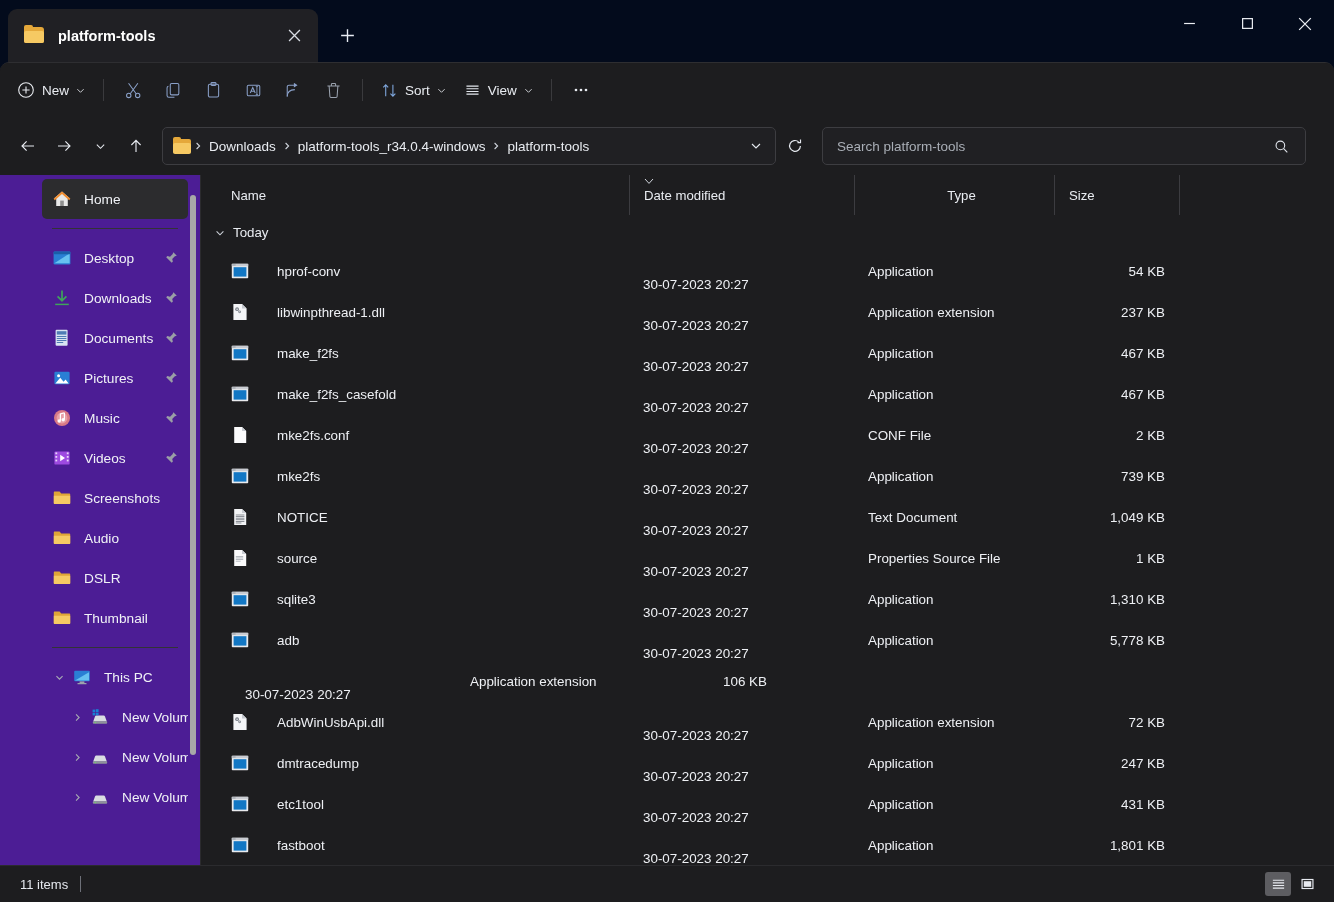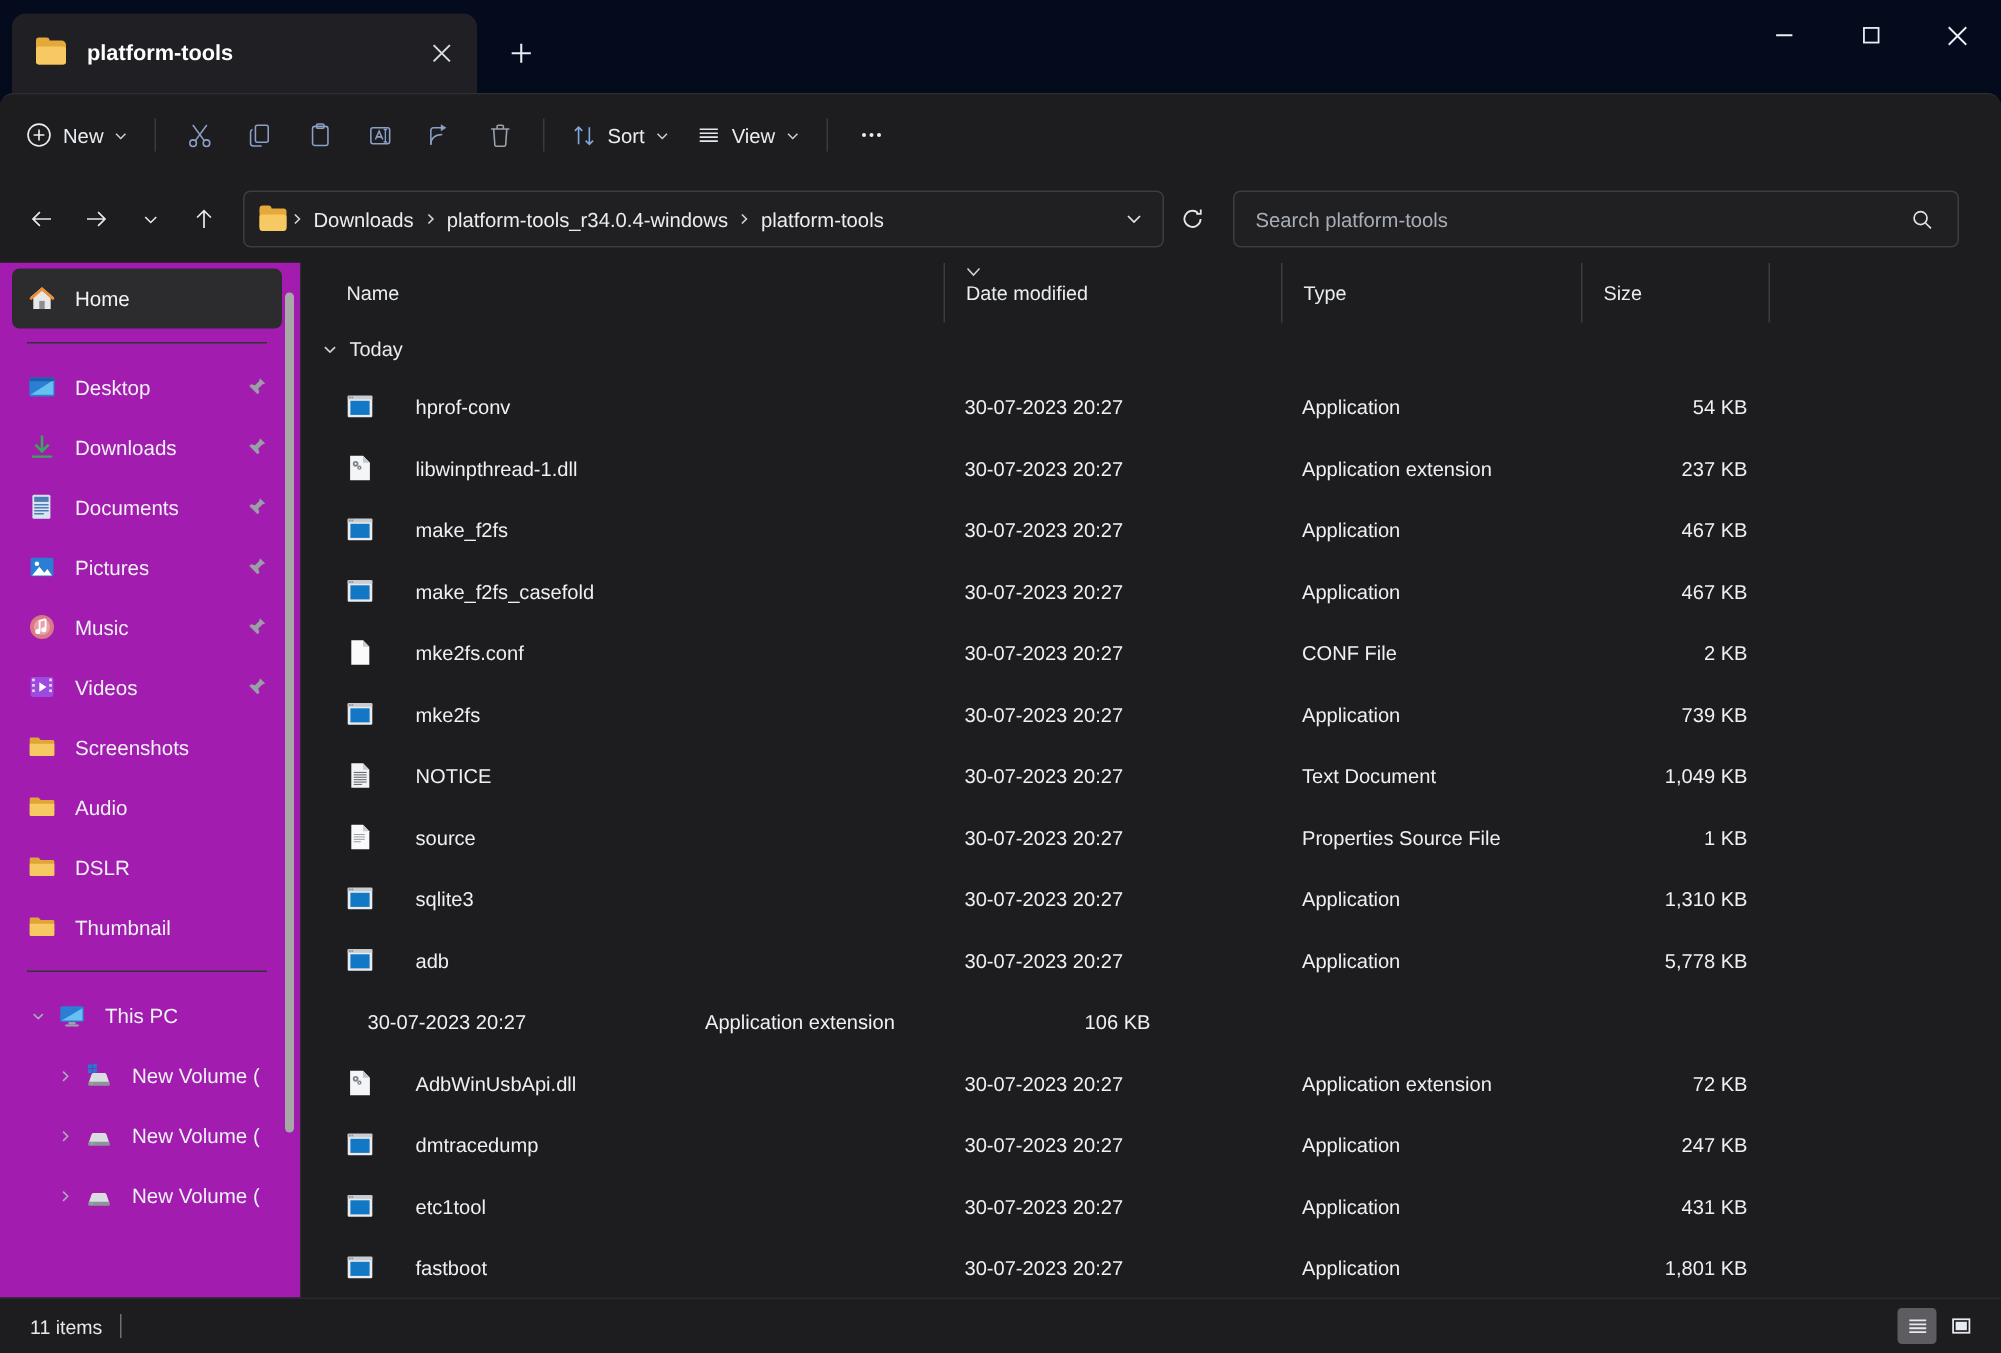"Home" .sidebar { background: #a21caf -> #4c1d95; padding-left: none -> 34px }
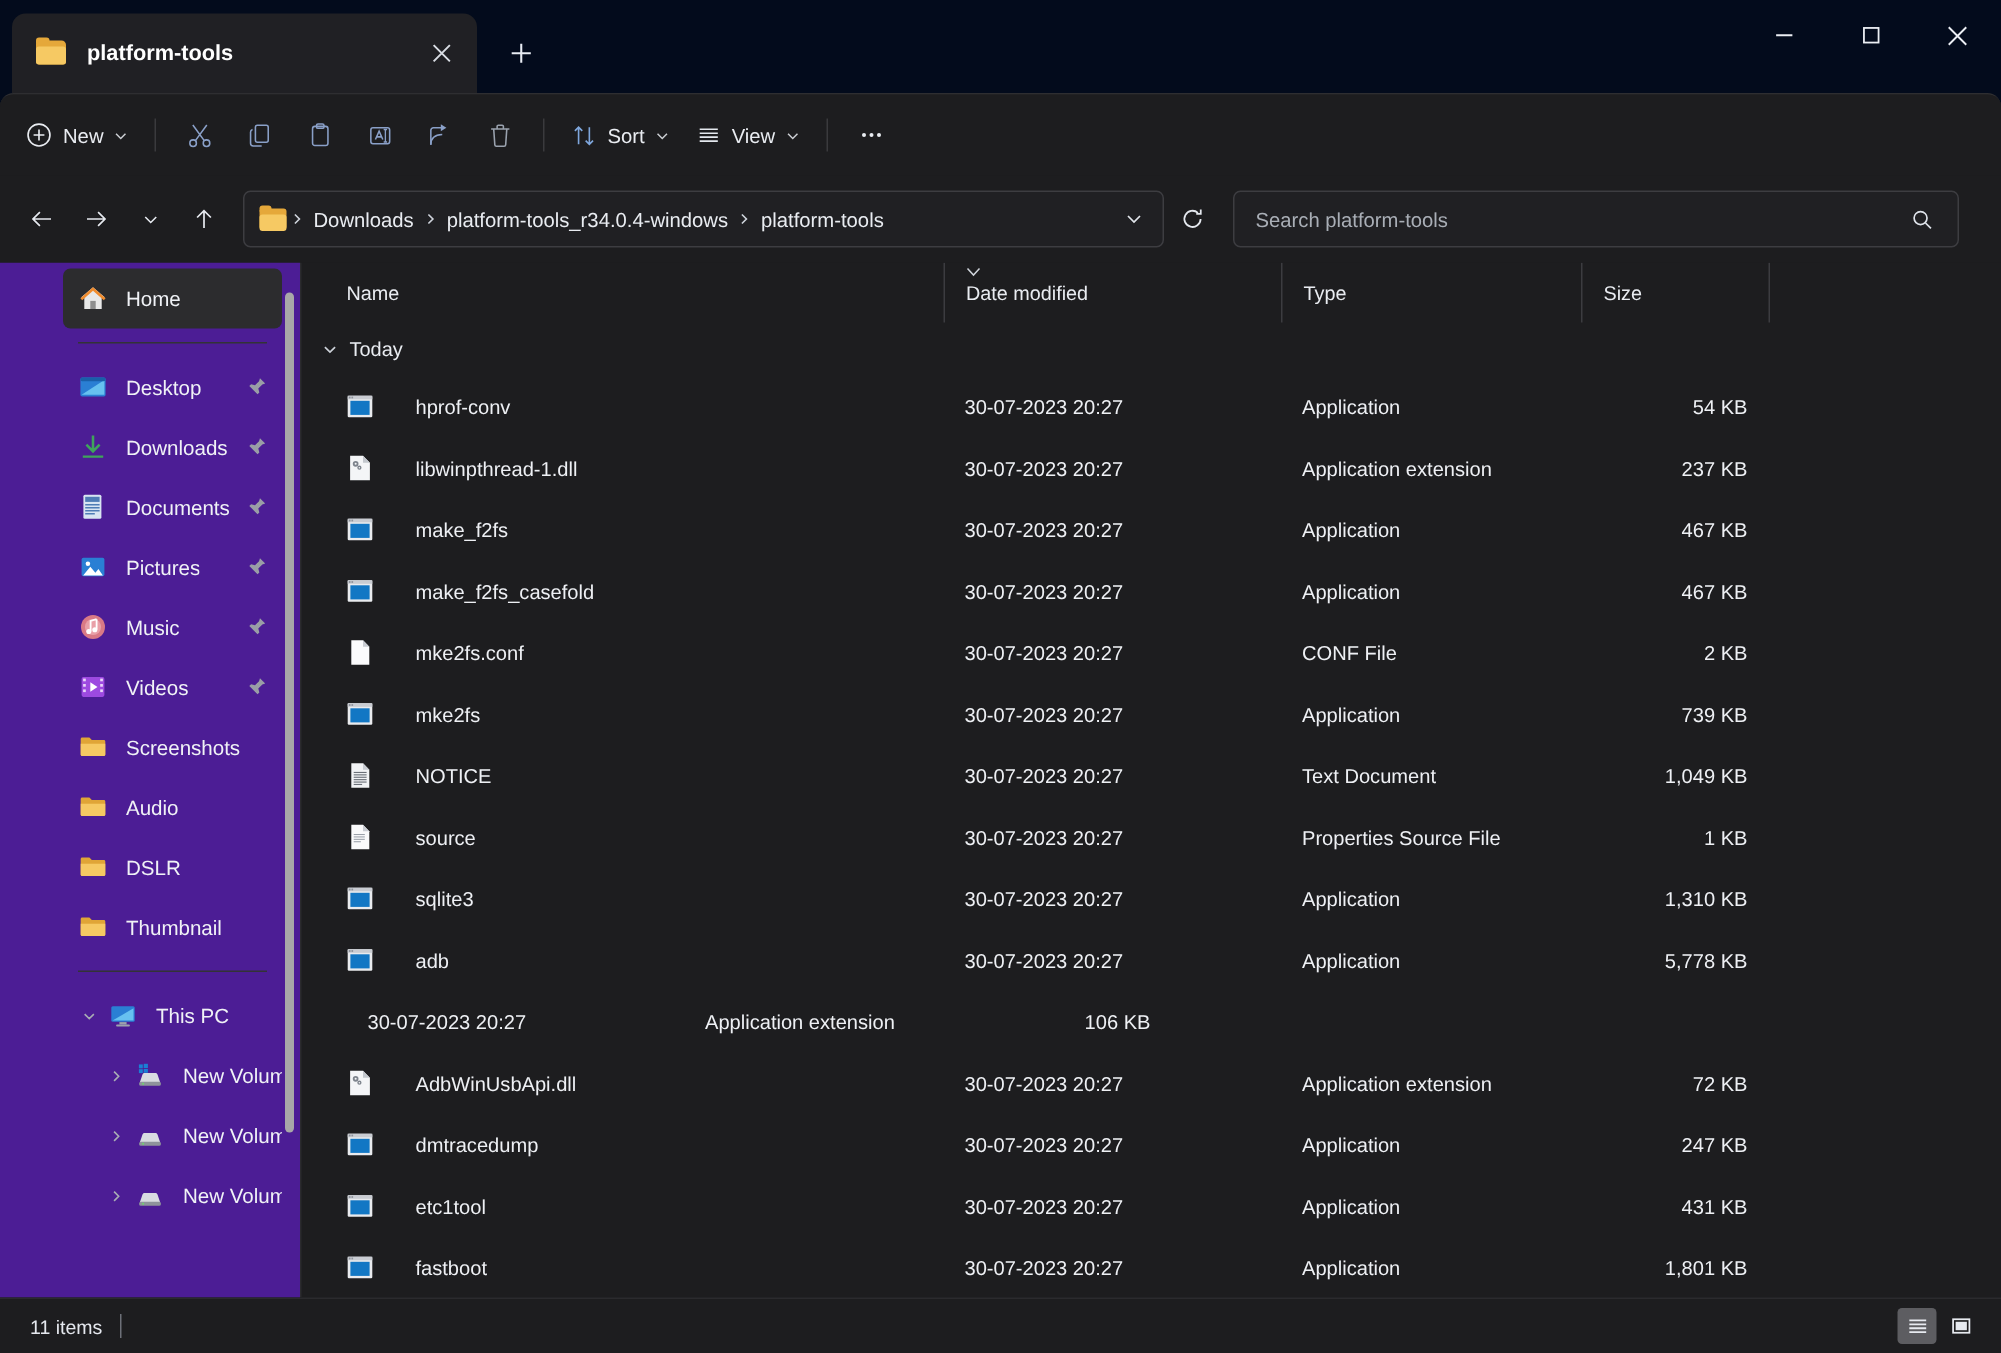"Type" .col-type { justify-content: none -> center }
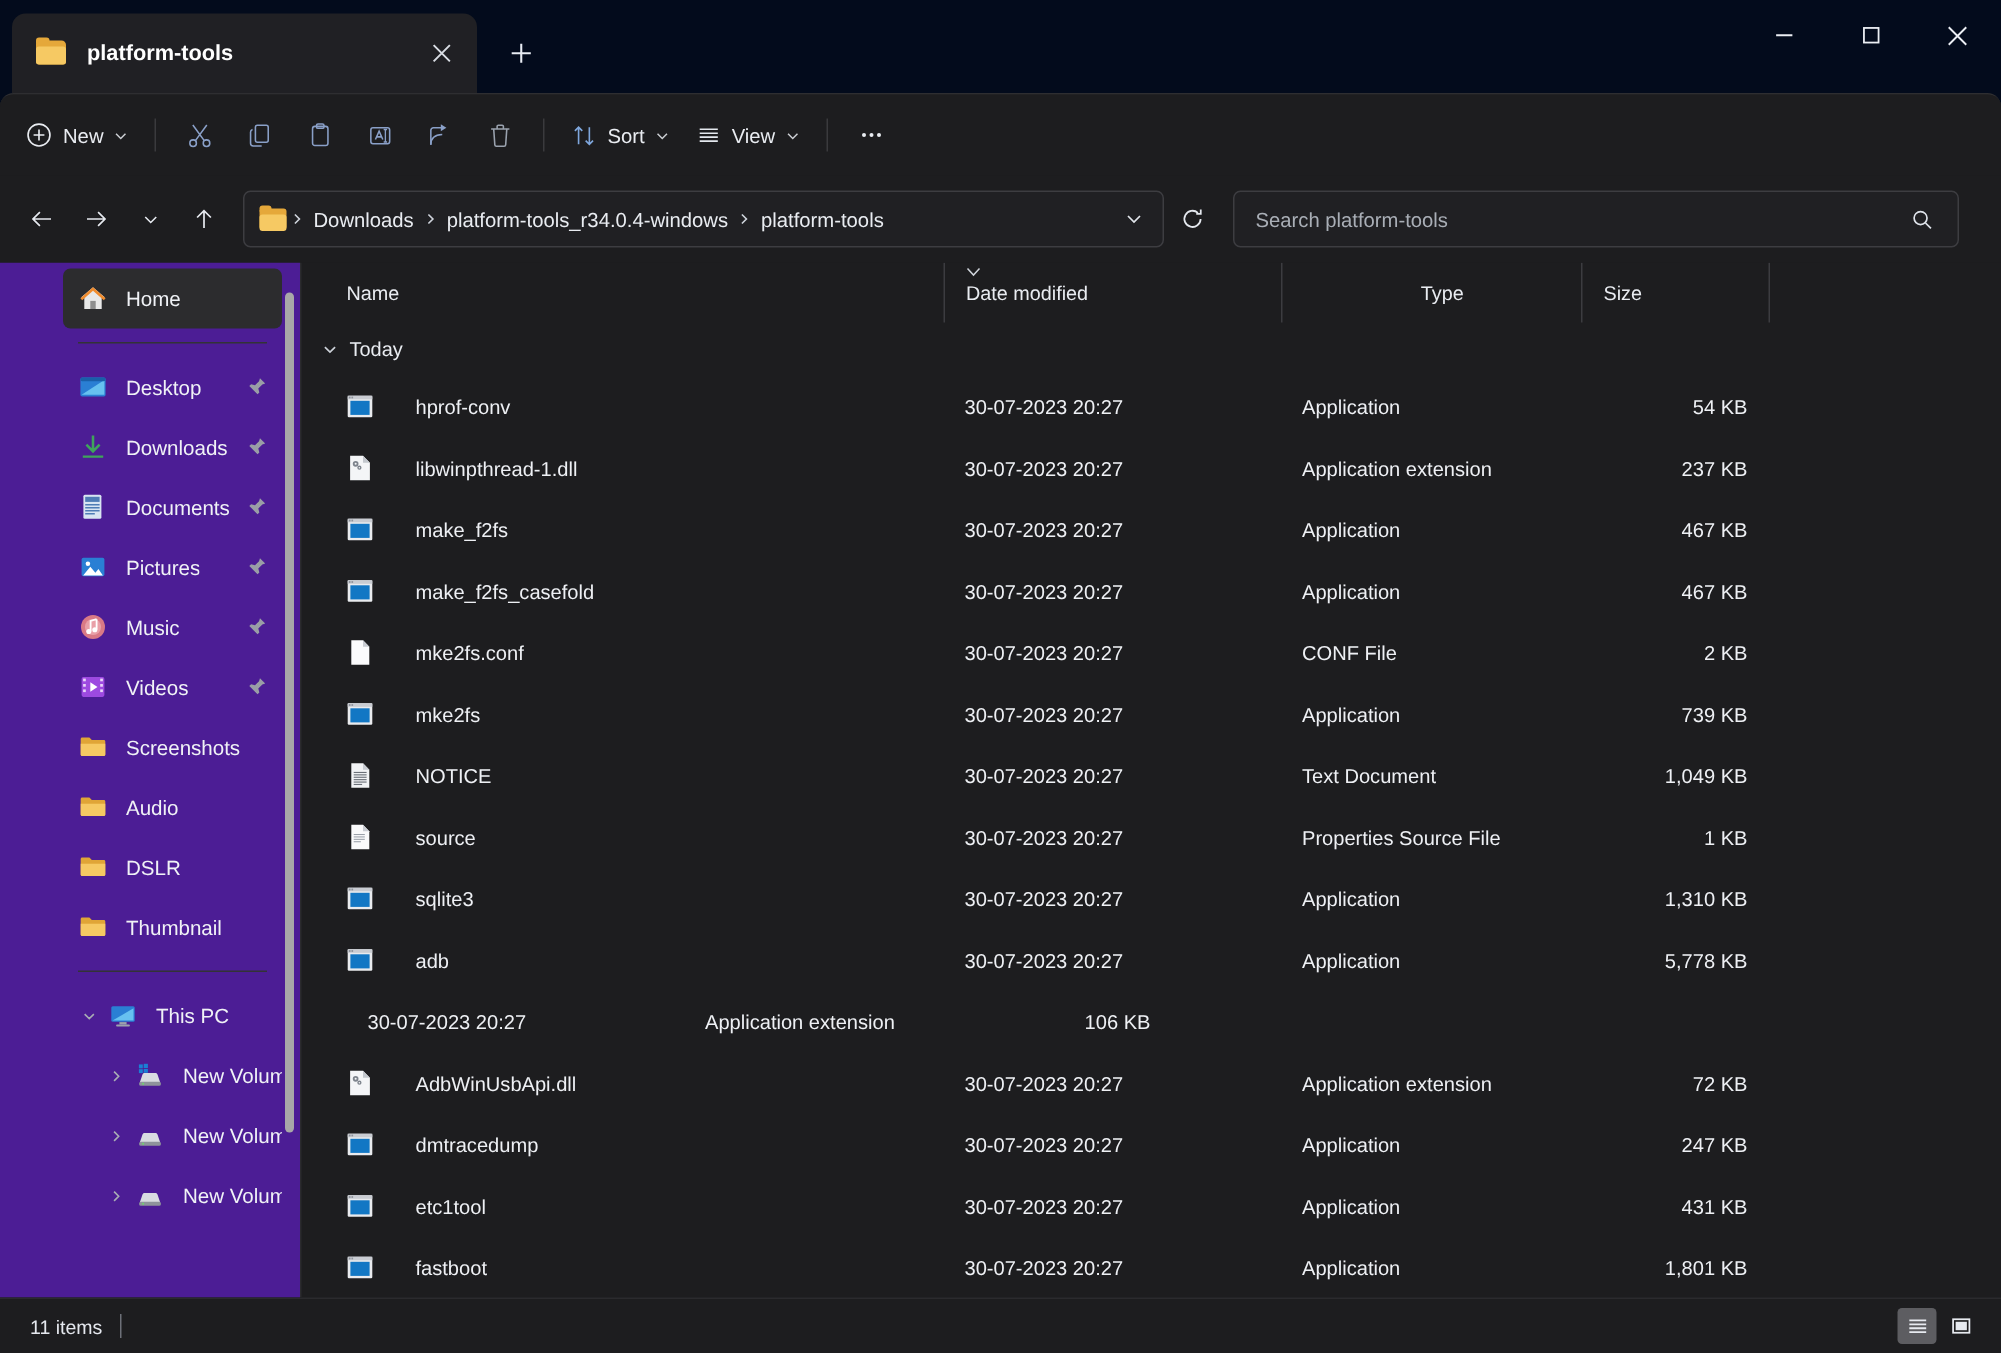"30-07-2023 20:27" .cell-date { align-items: none -> flex-end }
